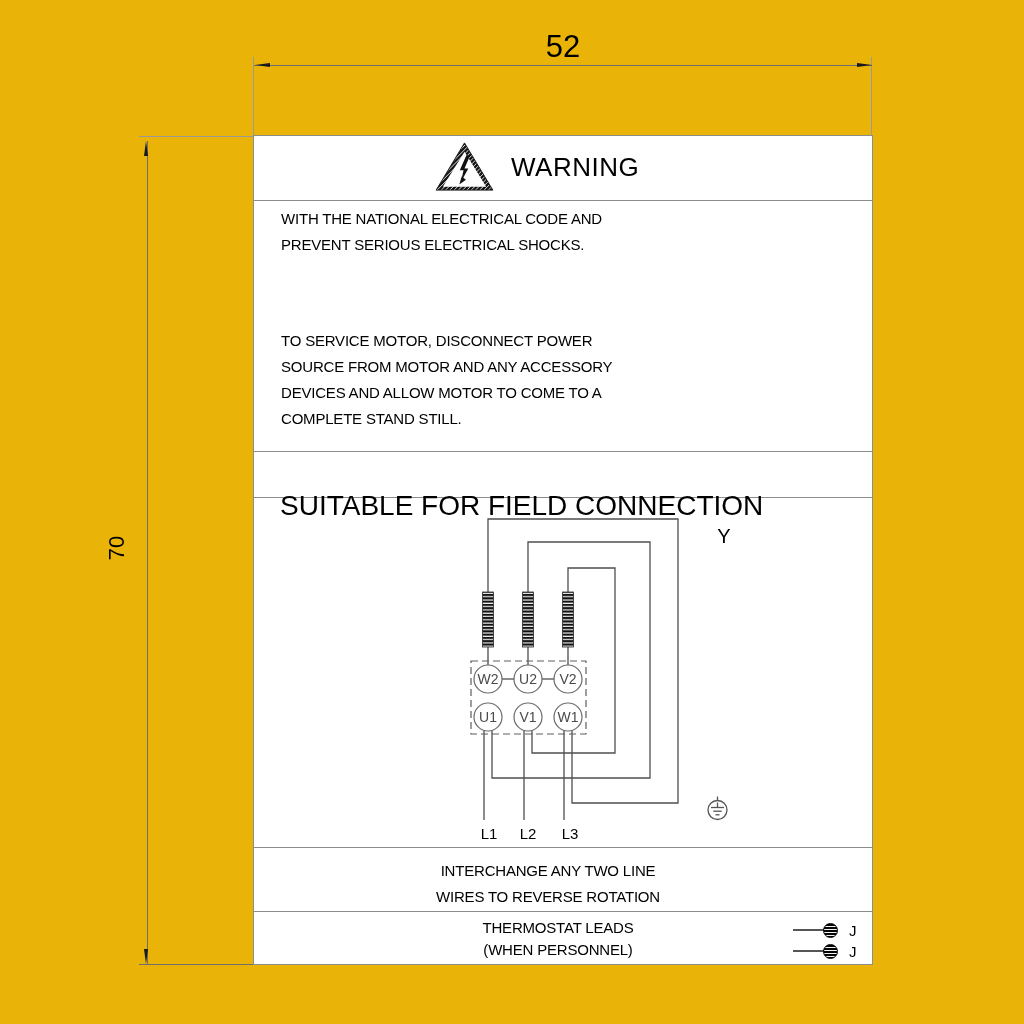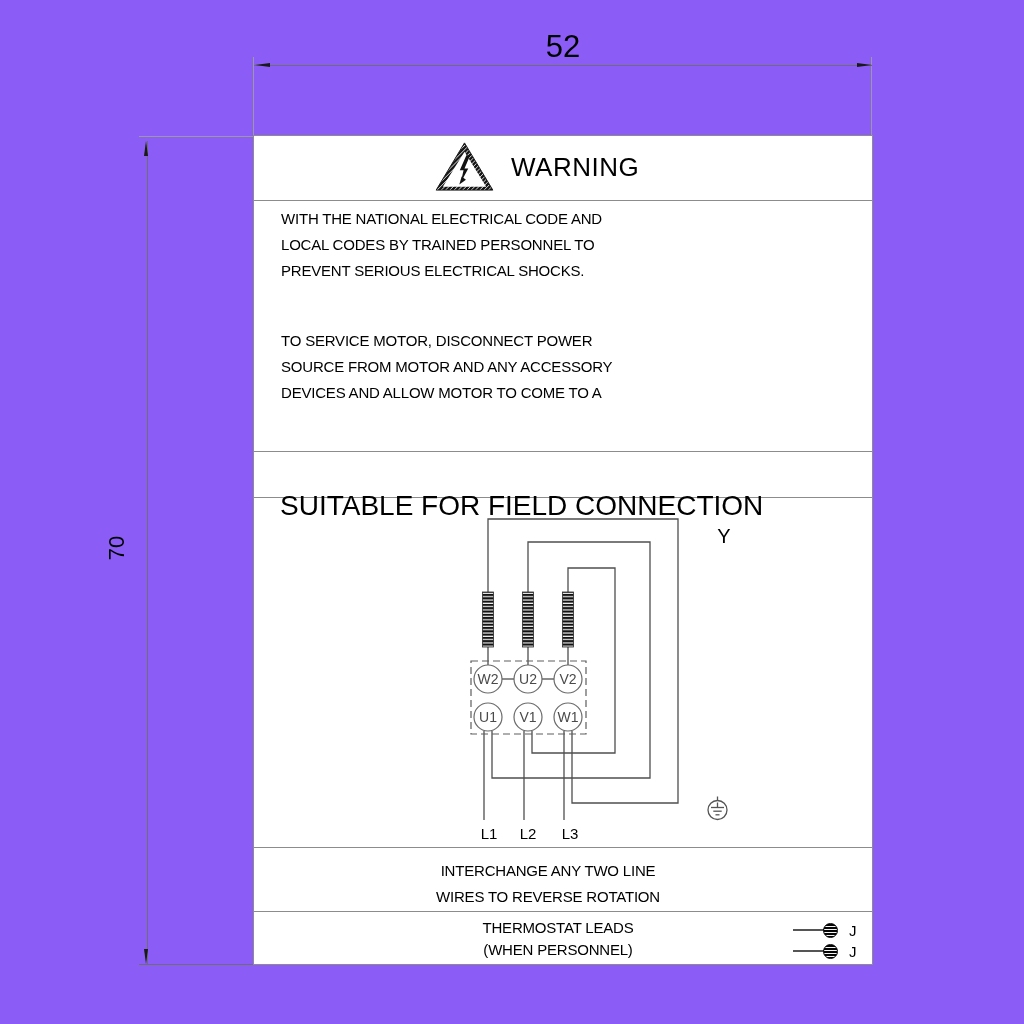"52" .canvas { background: #8b5cf6 -> #eab308 }
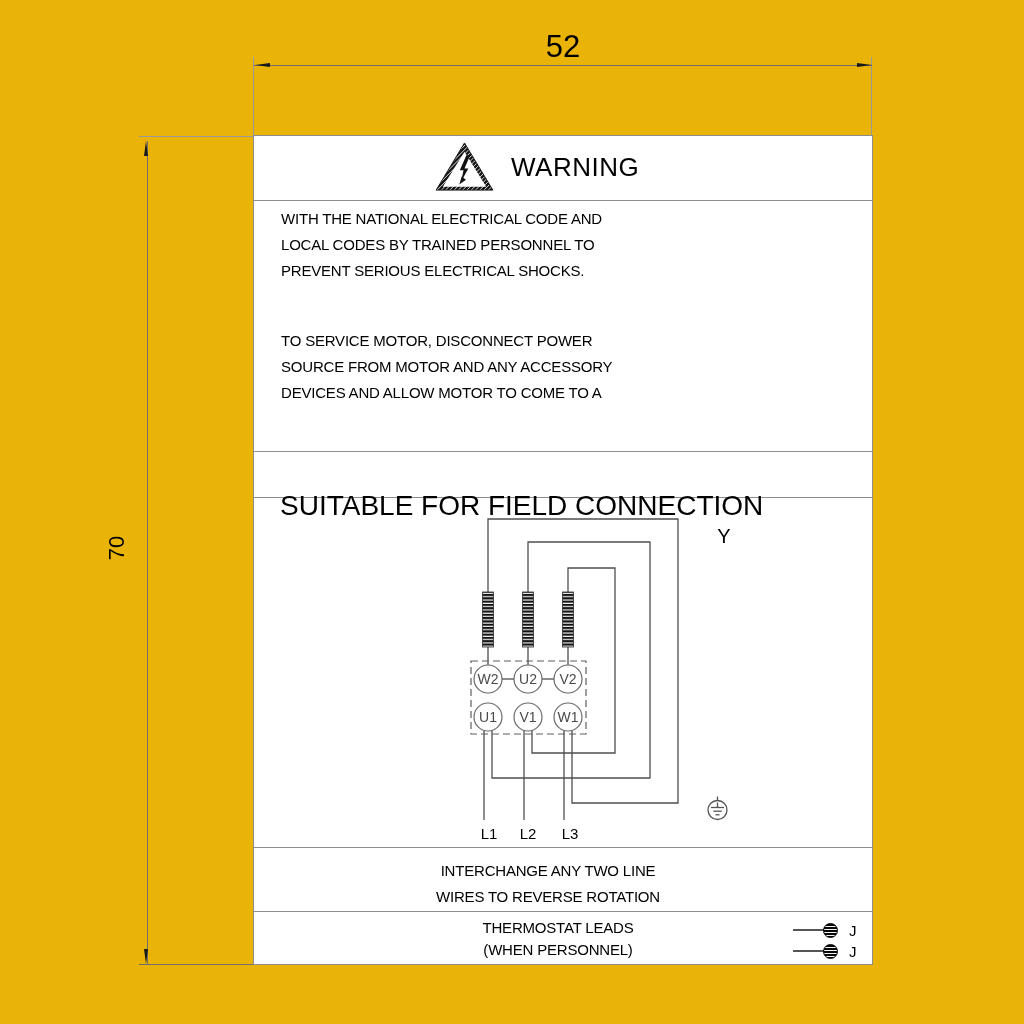"LOCAL CODES BY TRAINED PERSONNEL" div { html: <div>LOCAL CODES BY TRAINED PERSONNEL TO</div> -> none }
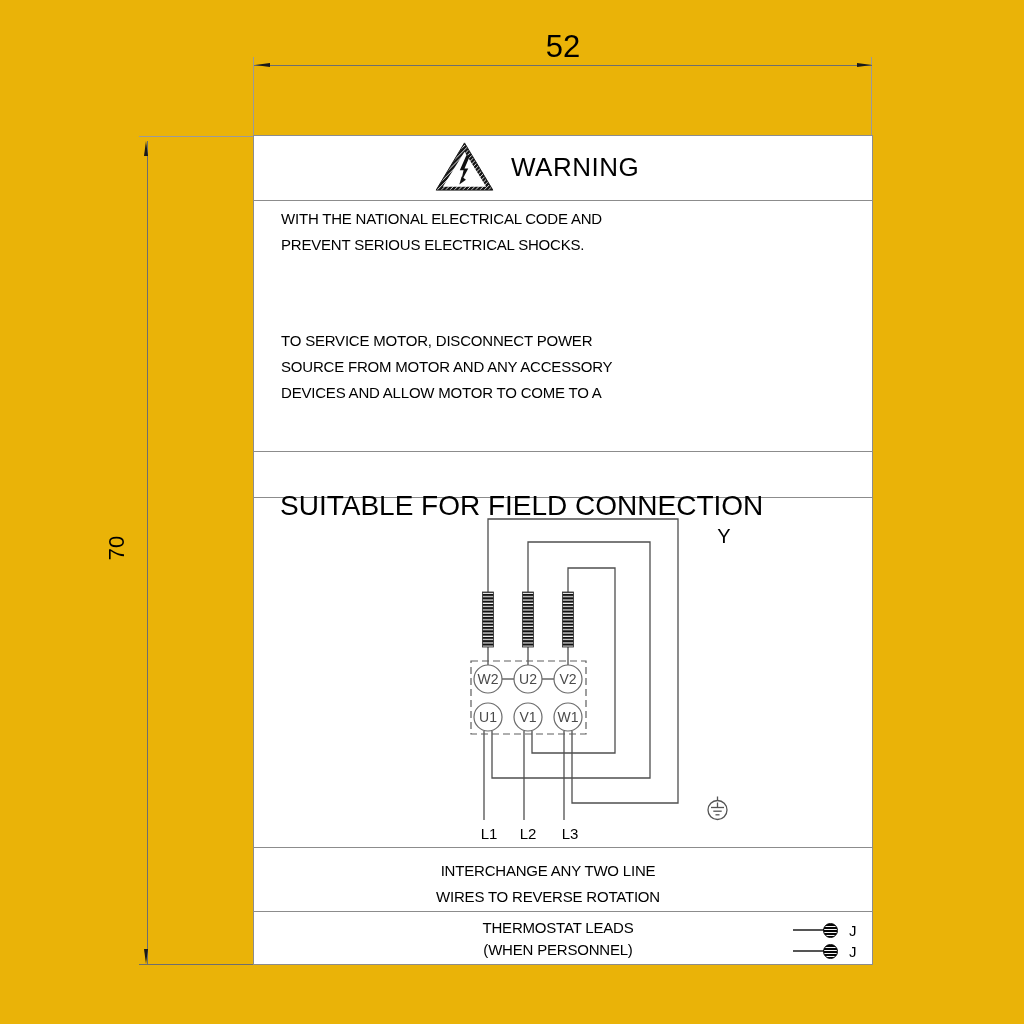"COMPLETE STAND STILL." div { html: none -> <div>COMPLETE STAND STILL.</div> }
